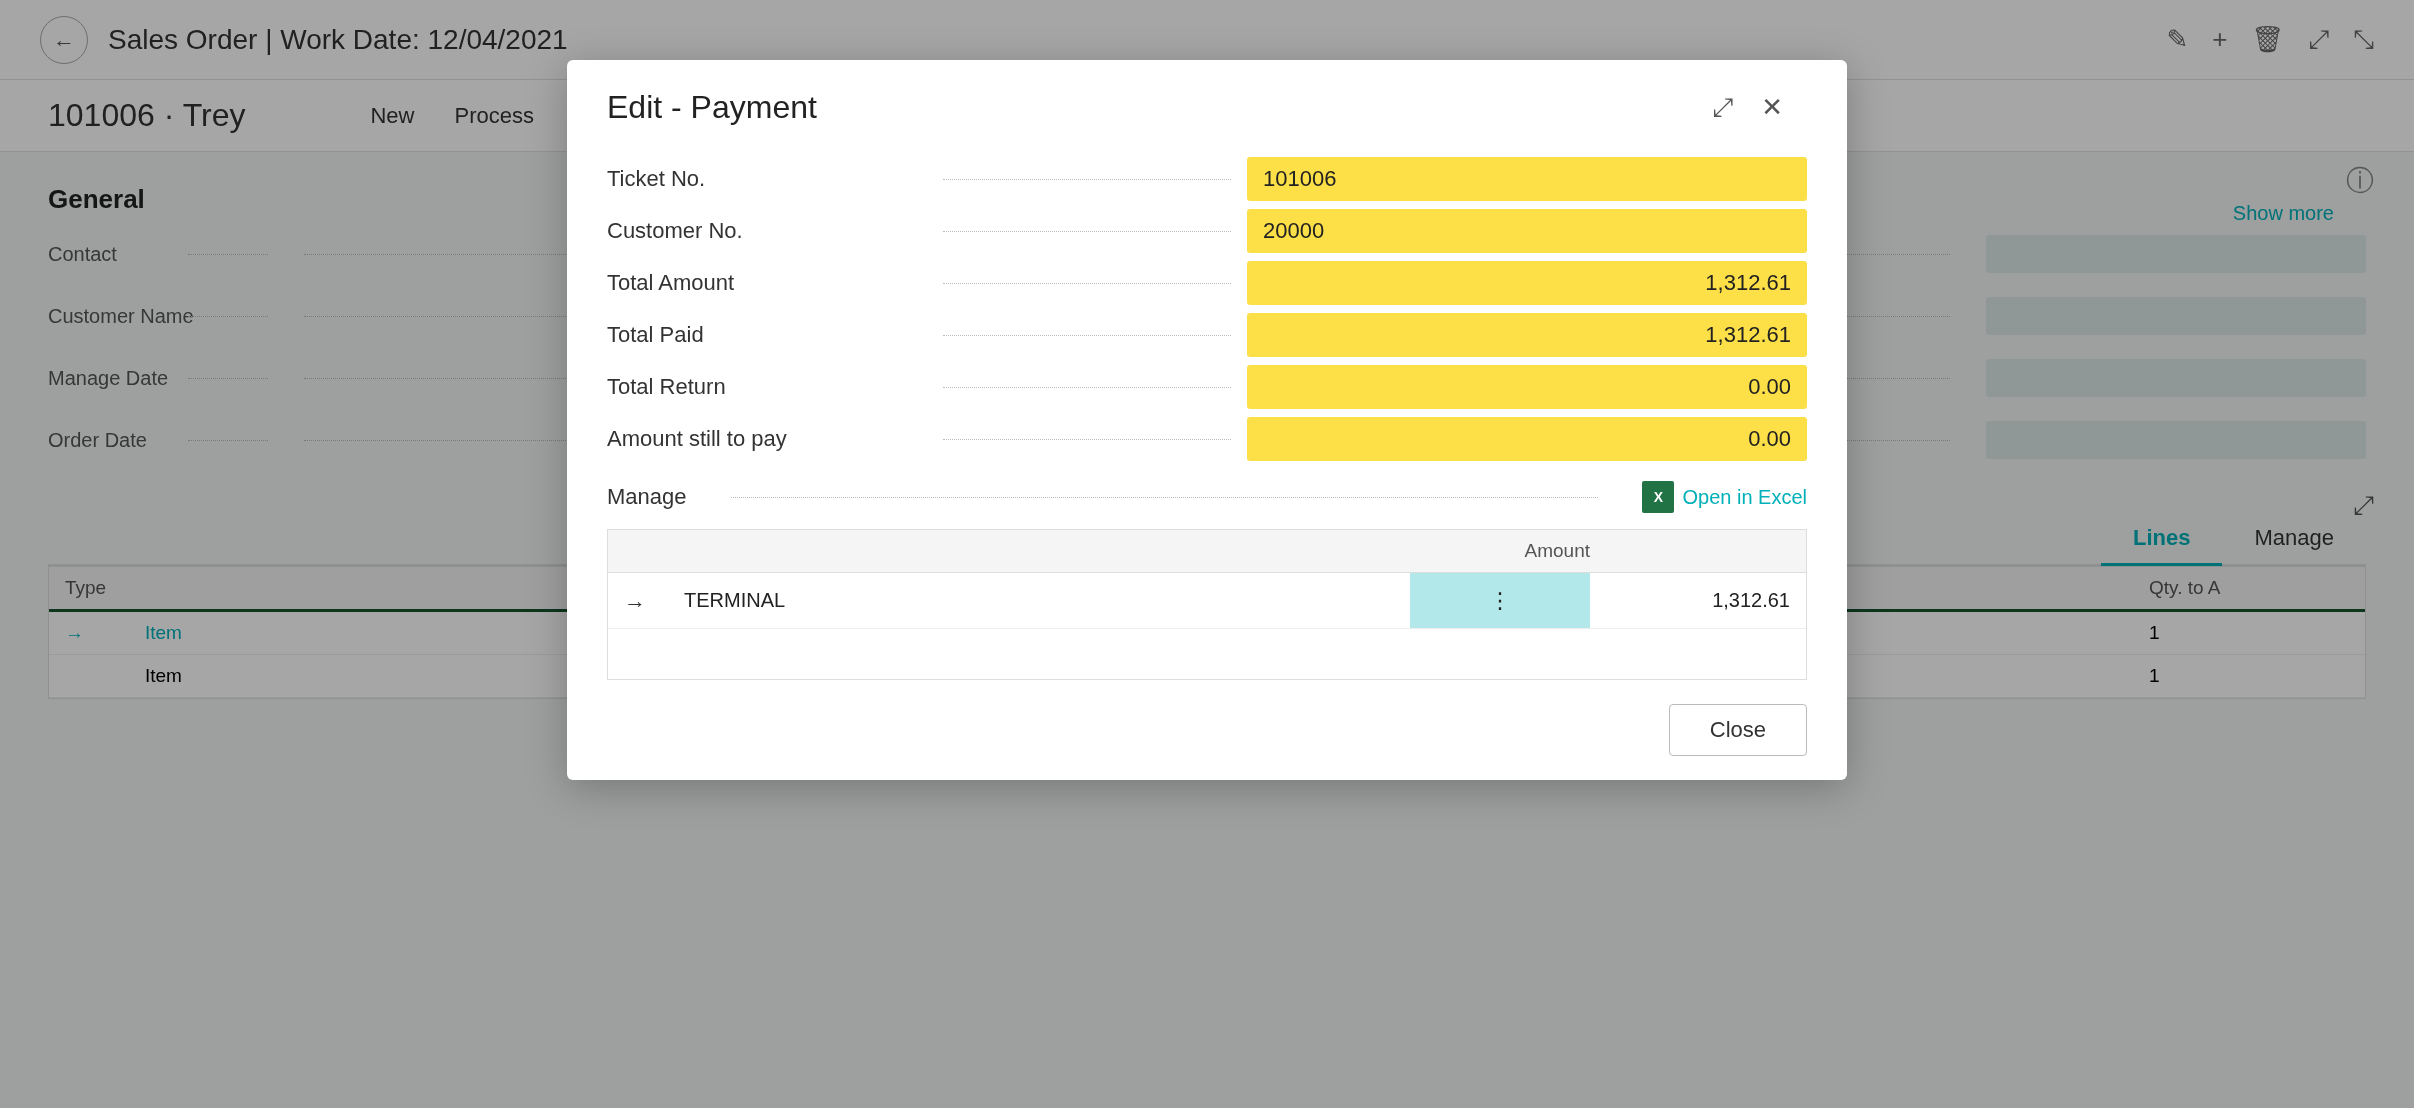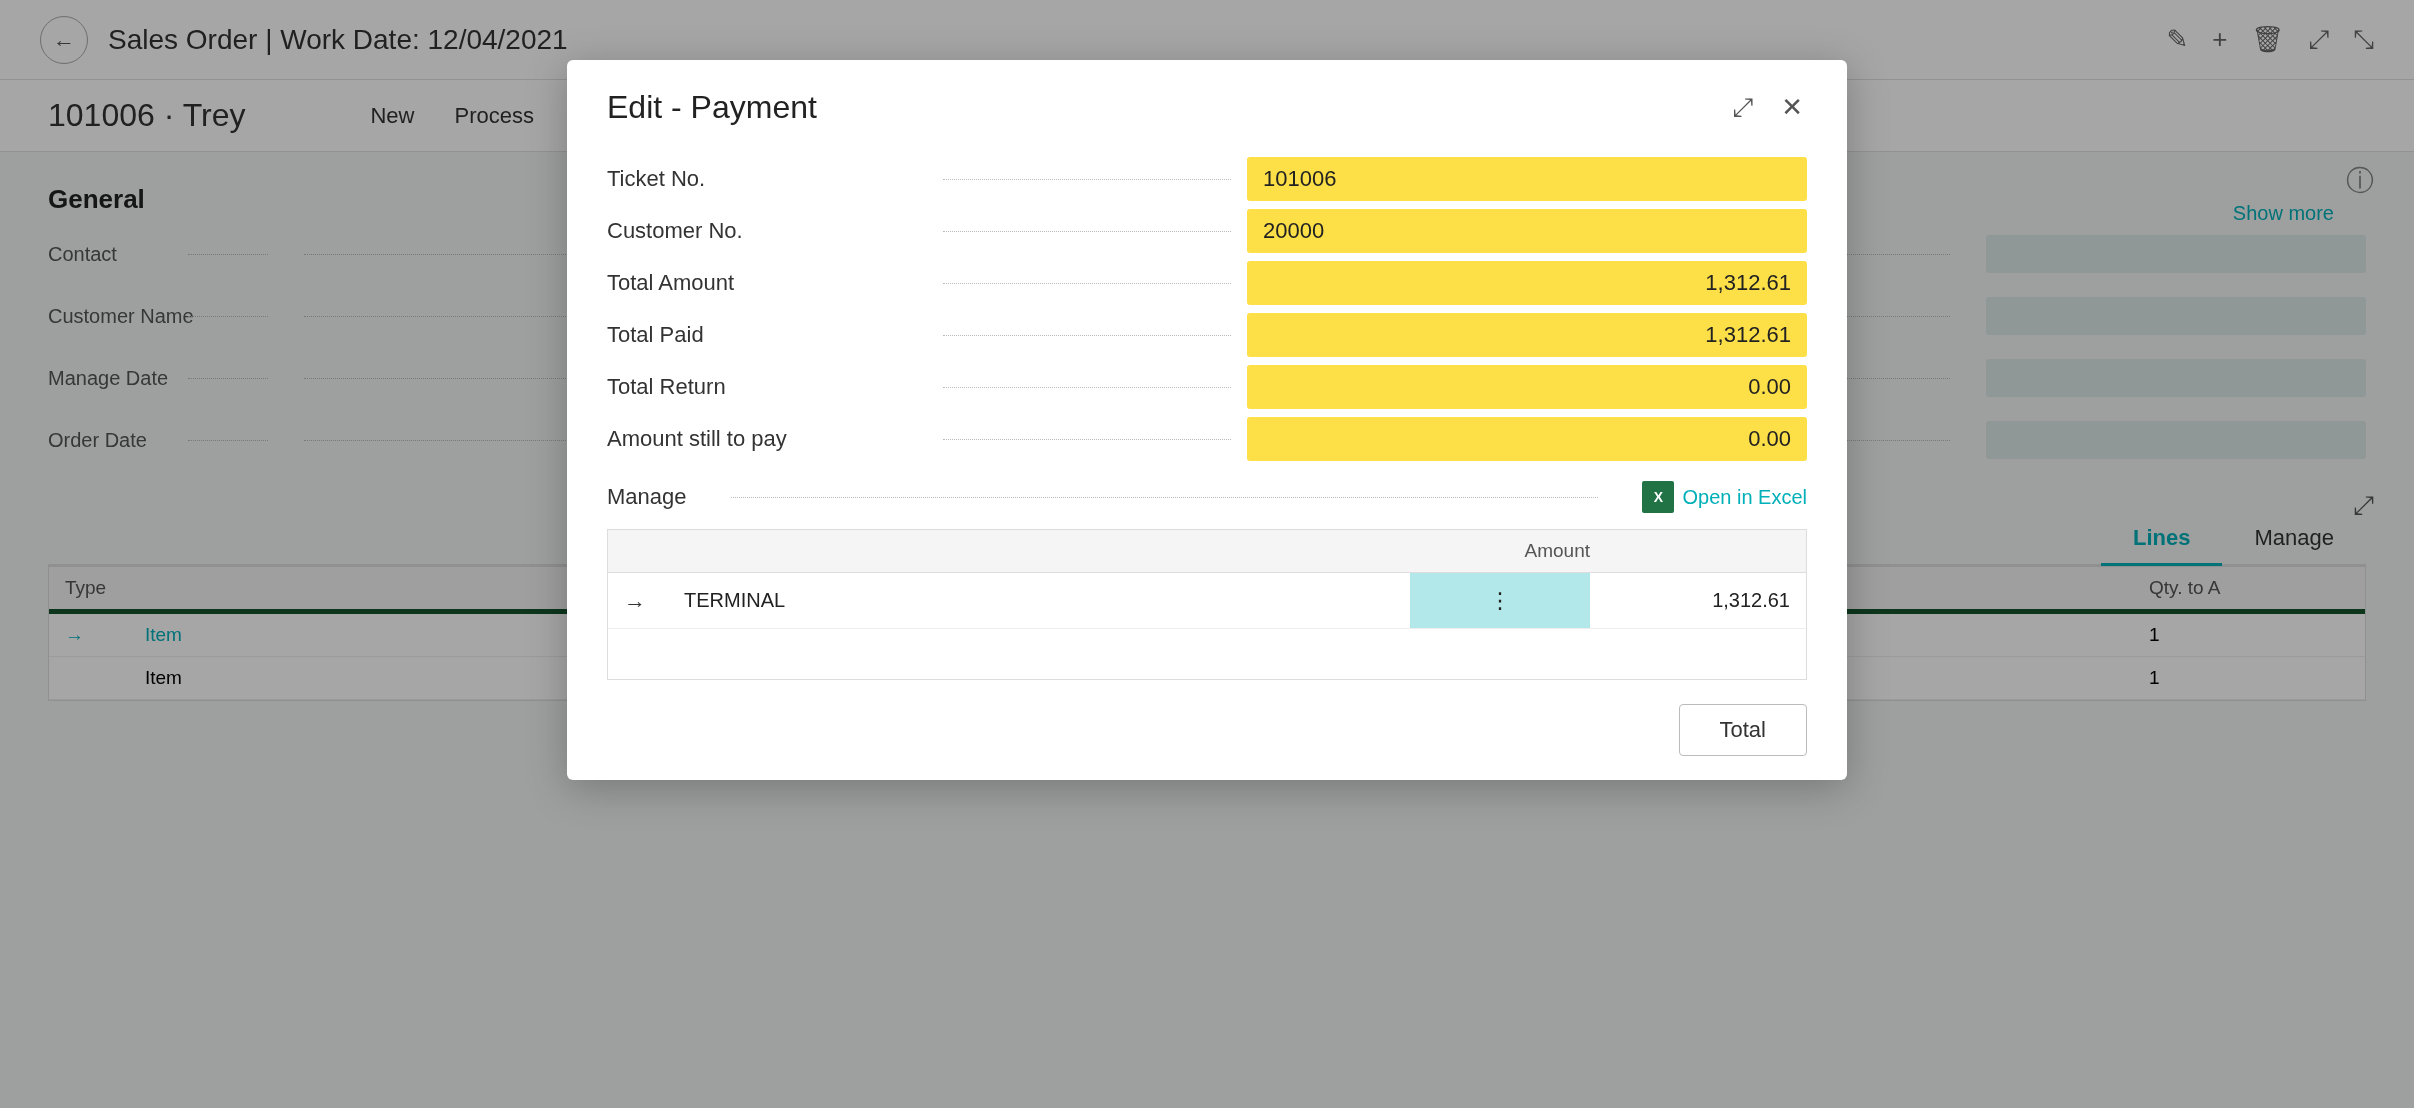"Edit - Payment" .modal-header { padding: 28px 40px 20px 40px -> 28px 60px 20px 40px }
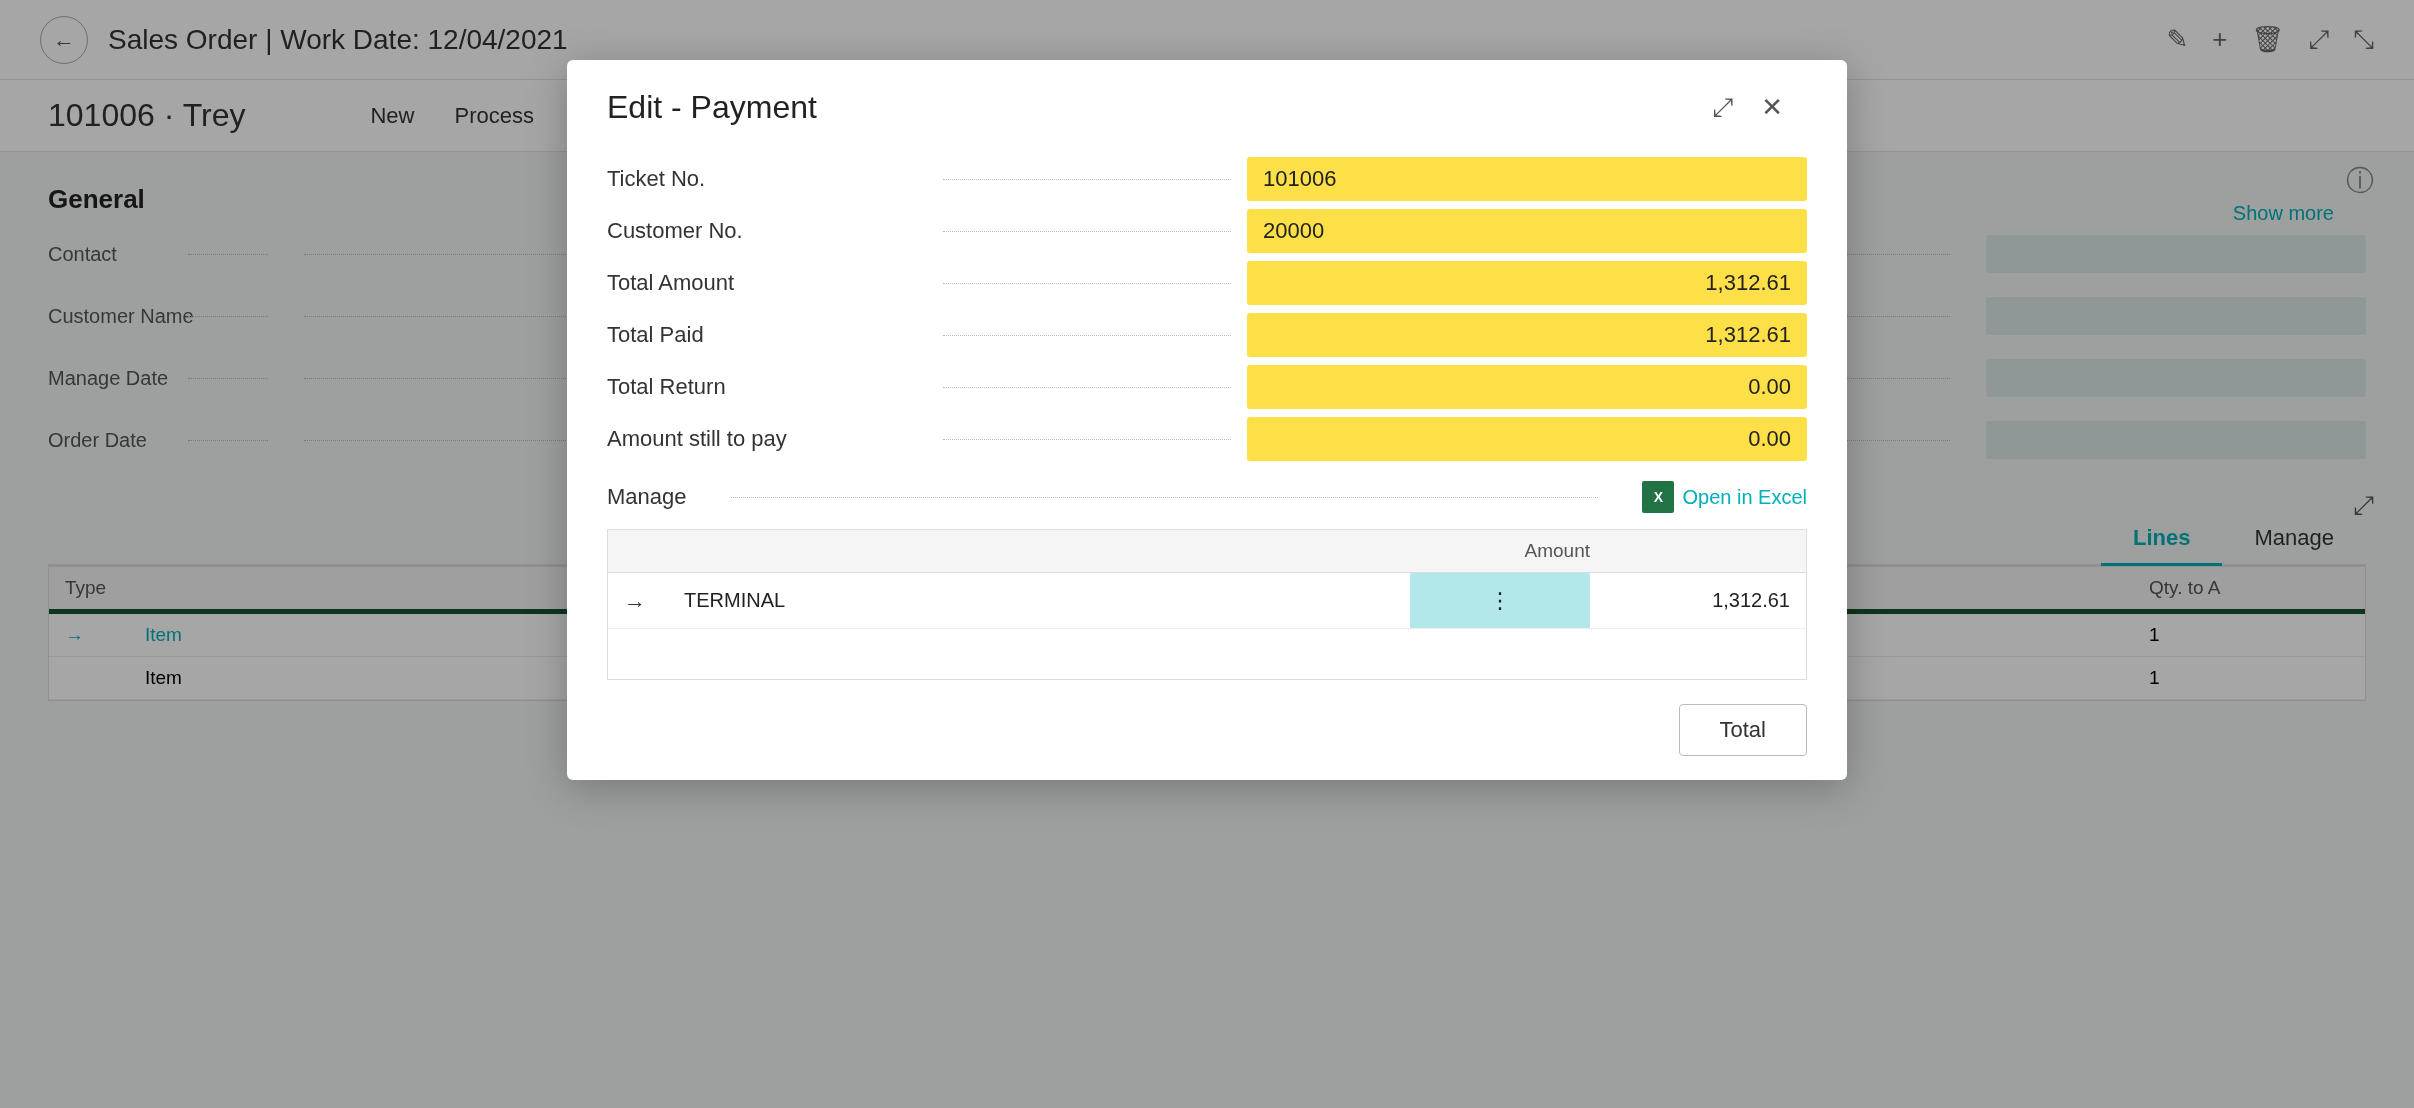"Type" .table-header { border-bottom: 5px solid #14532d -> 3px solid #14532d }
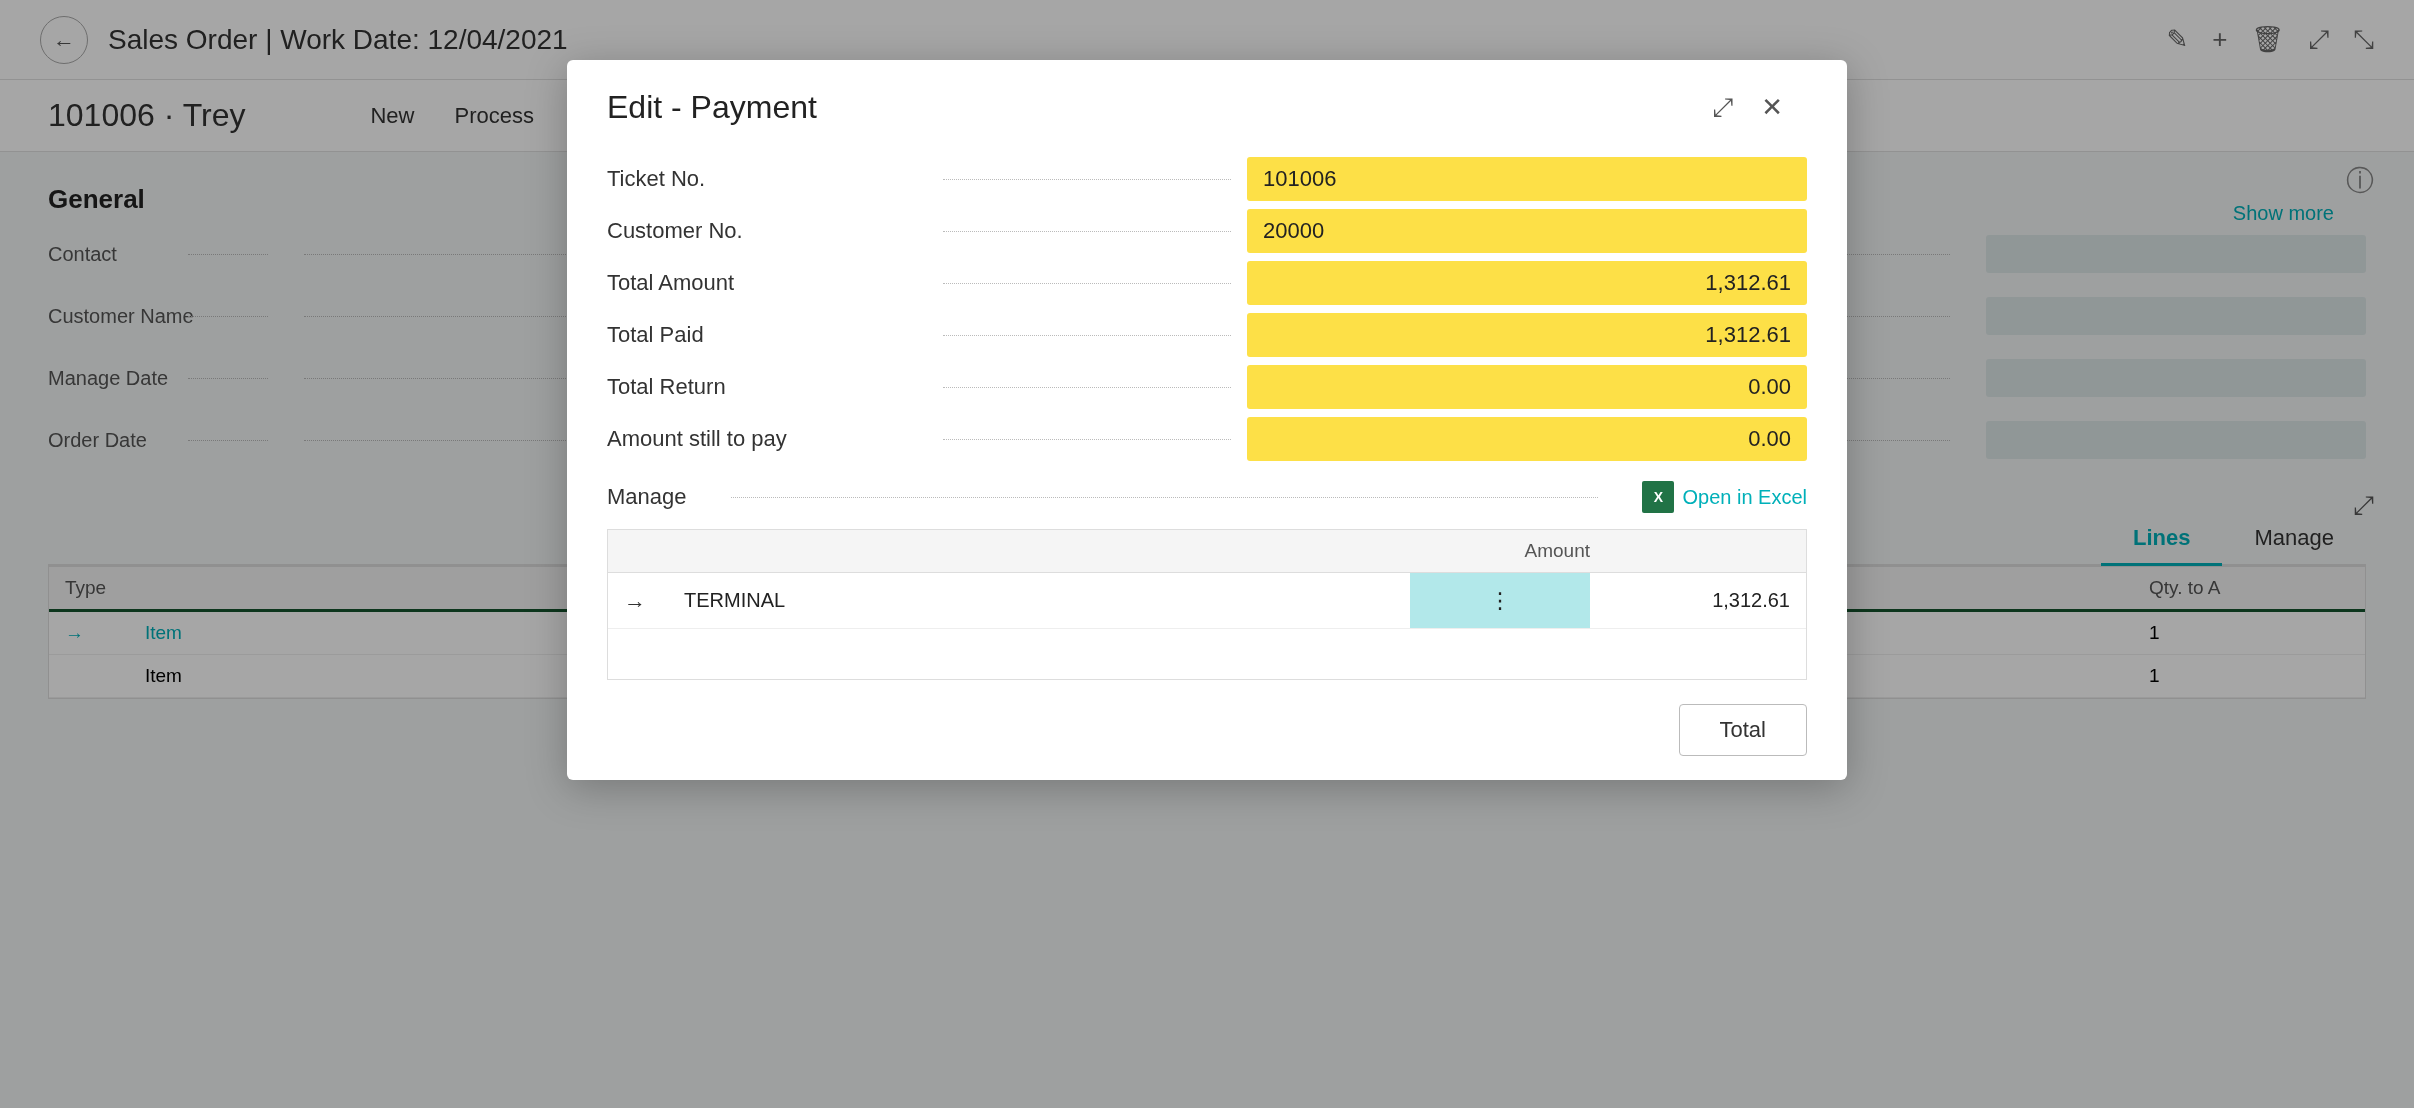"Total" button.close-btn { text: Total -> Close }
